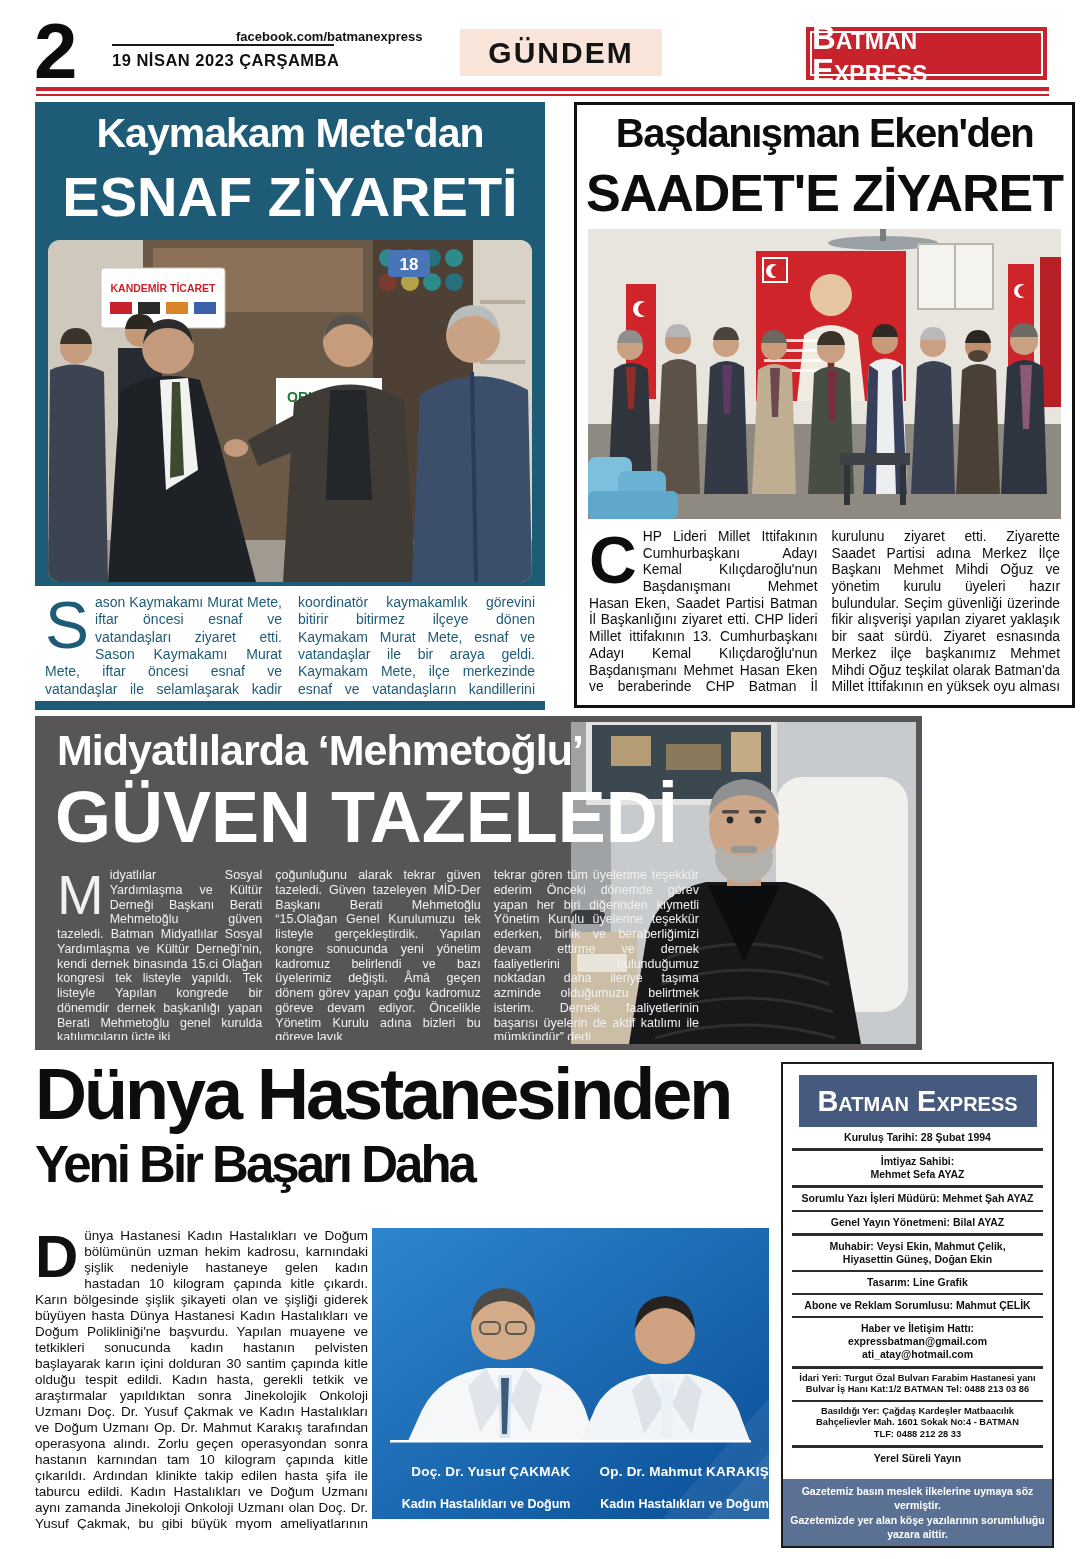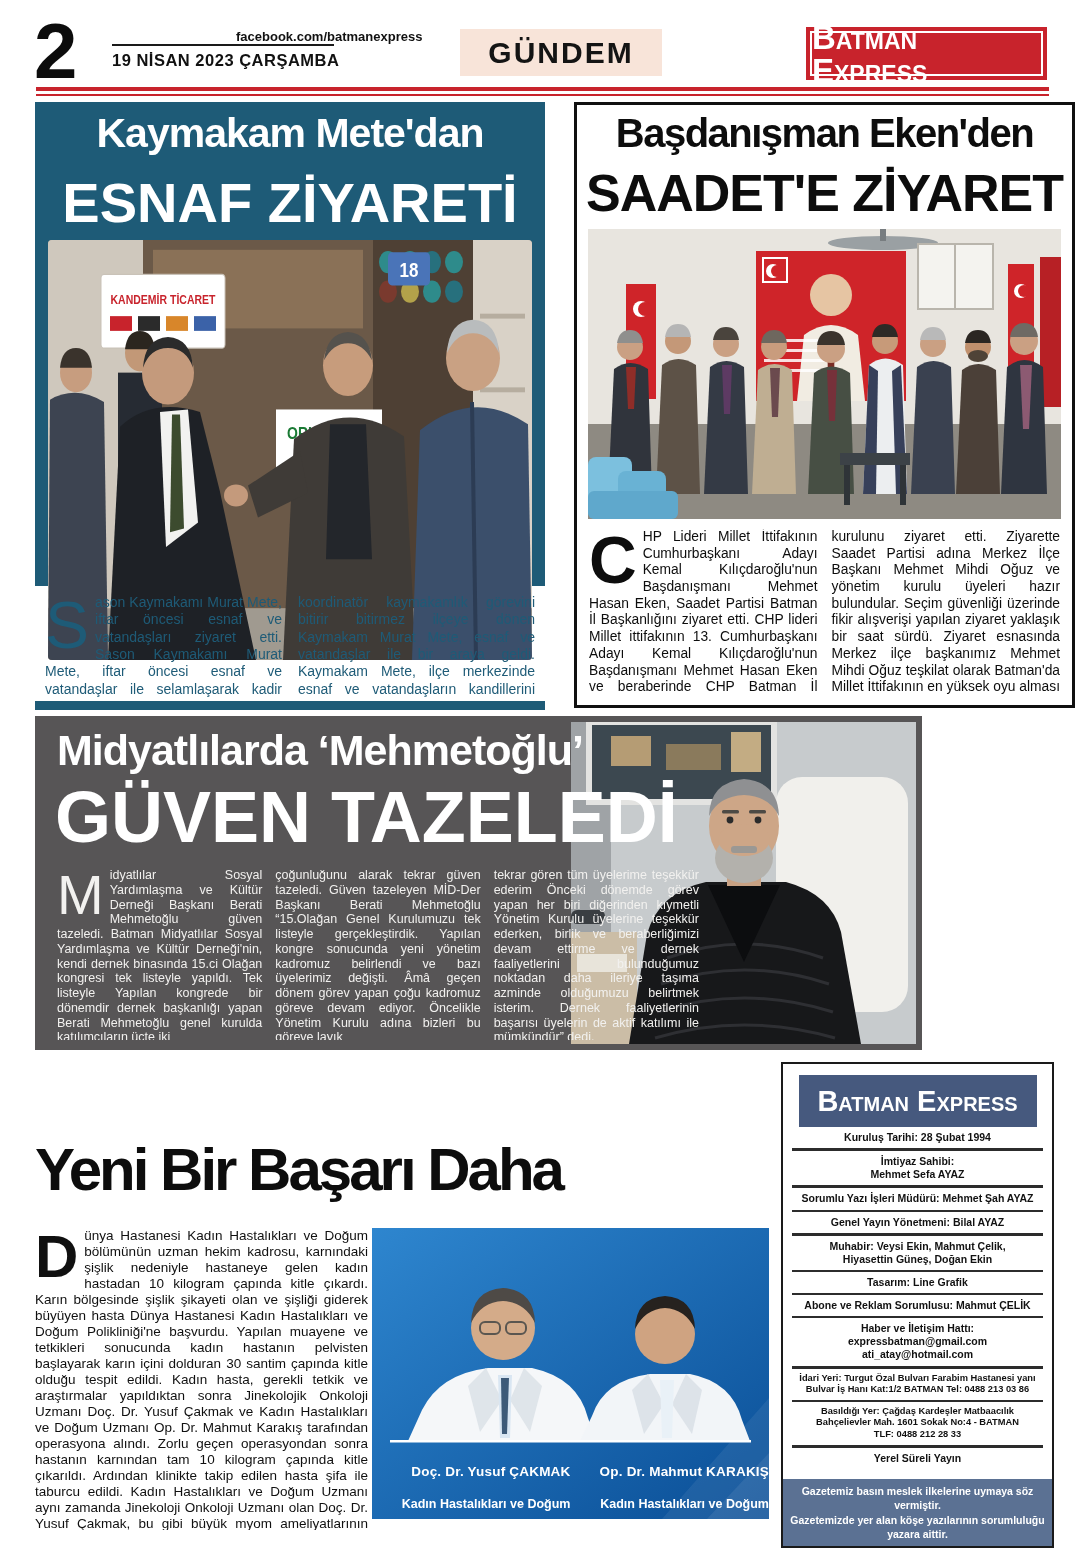"ESNAF ZİYARETİ" .a1-headline { top: 68px -> 62px }
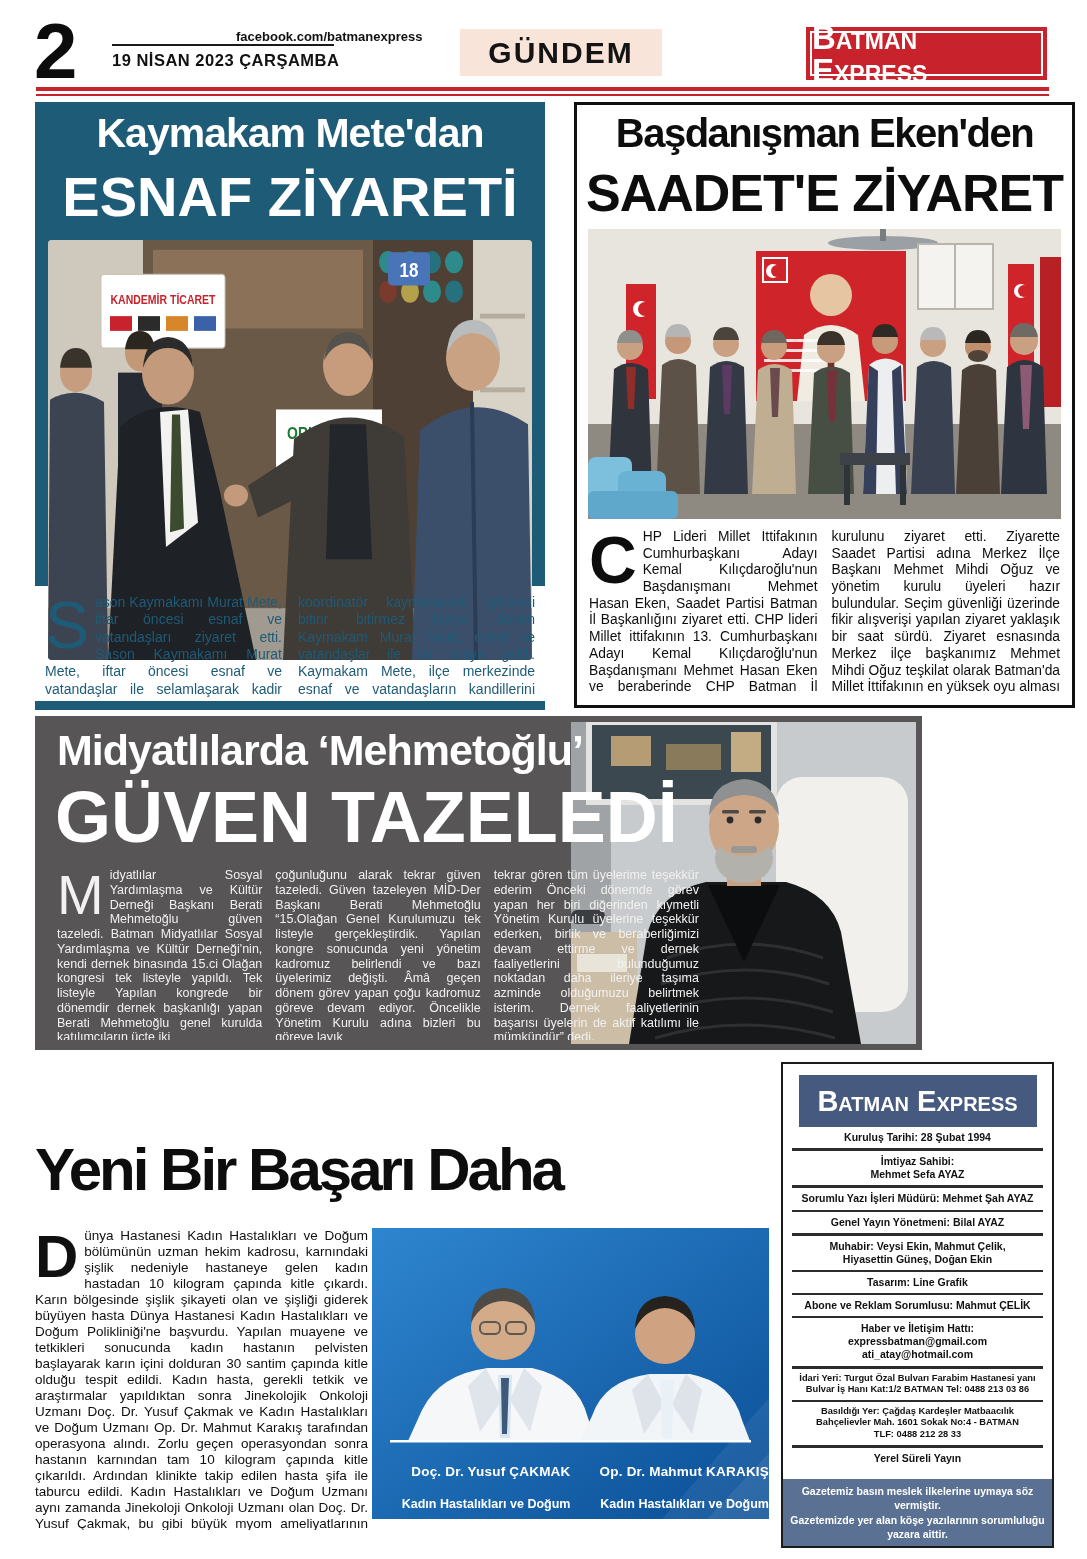"18" .a1-photo { border-radius: 4px -> 12px; height: 420px -> 342px }
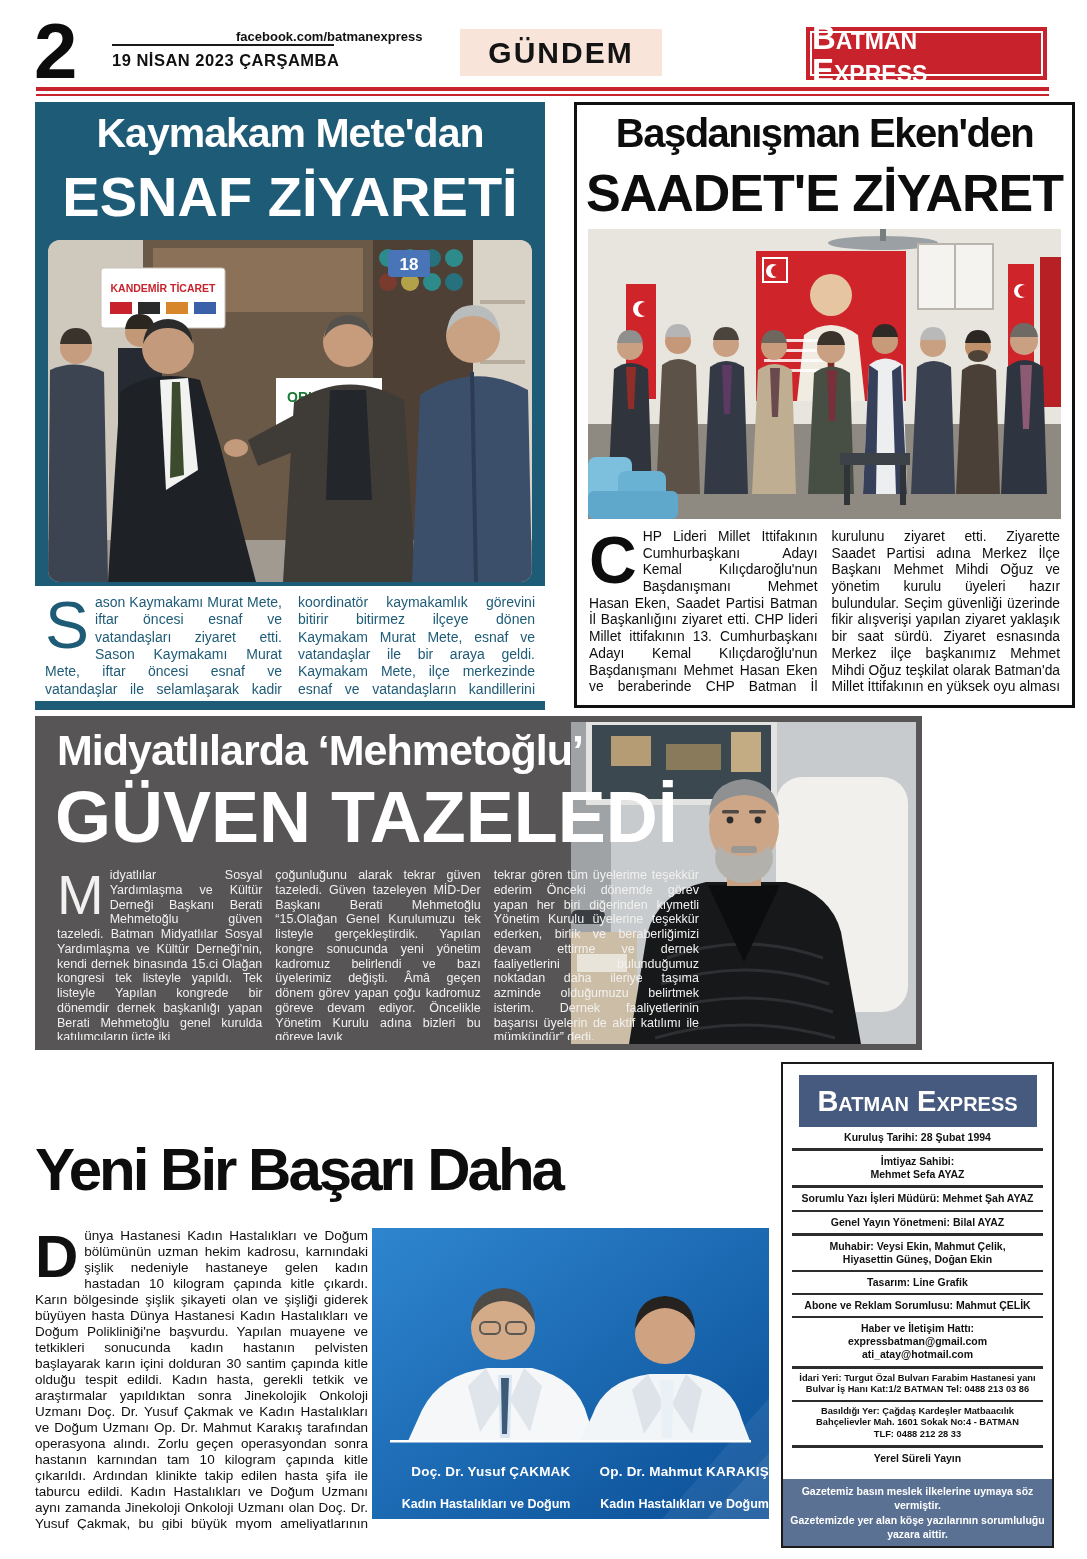"Dünya Hastanesinden" div.abs { html: none -> <div>Dünya Hastanesinden</div> }
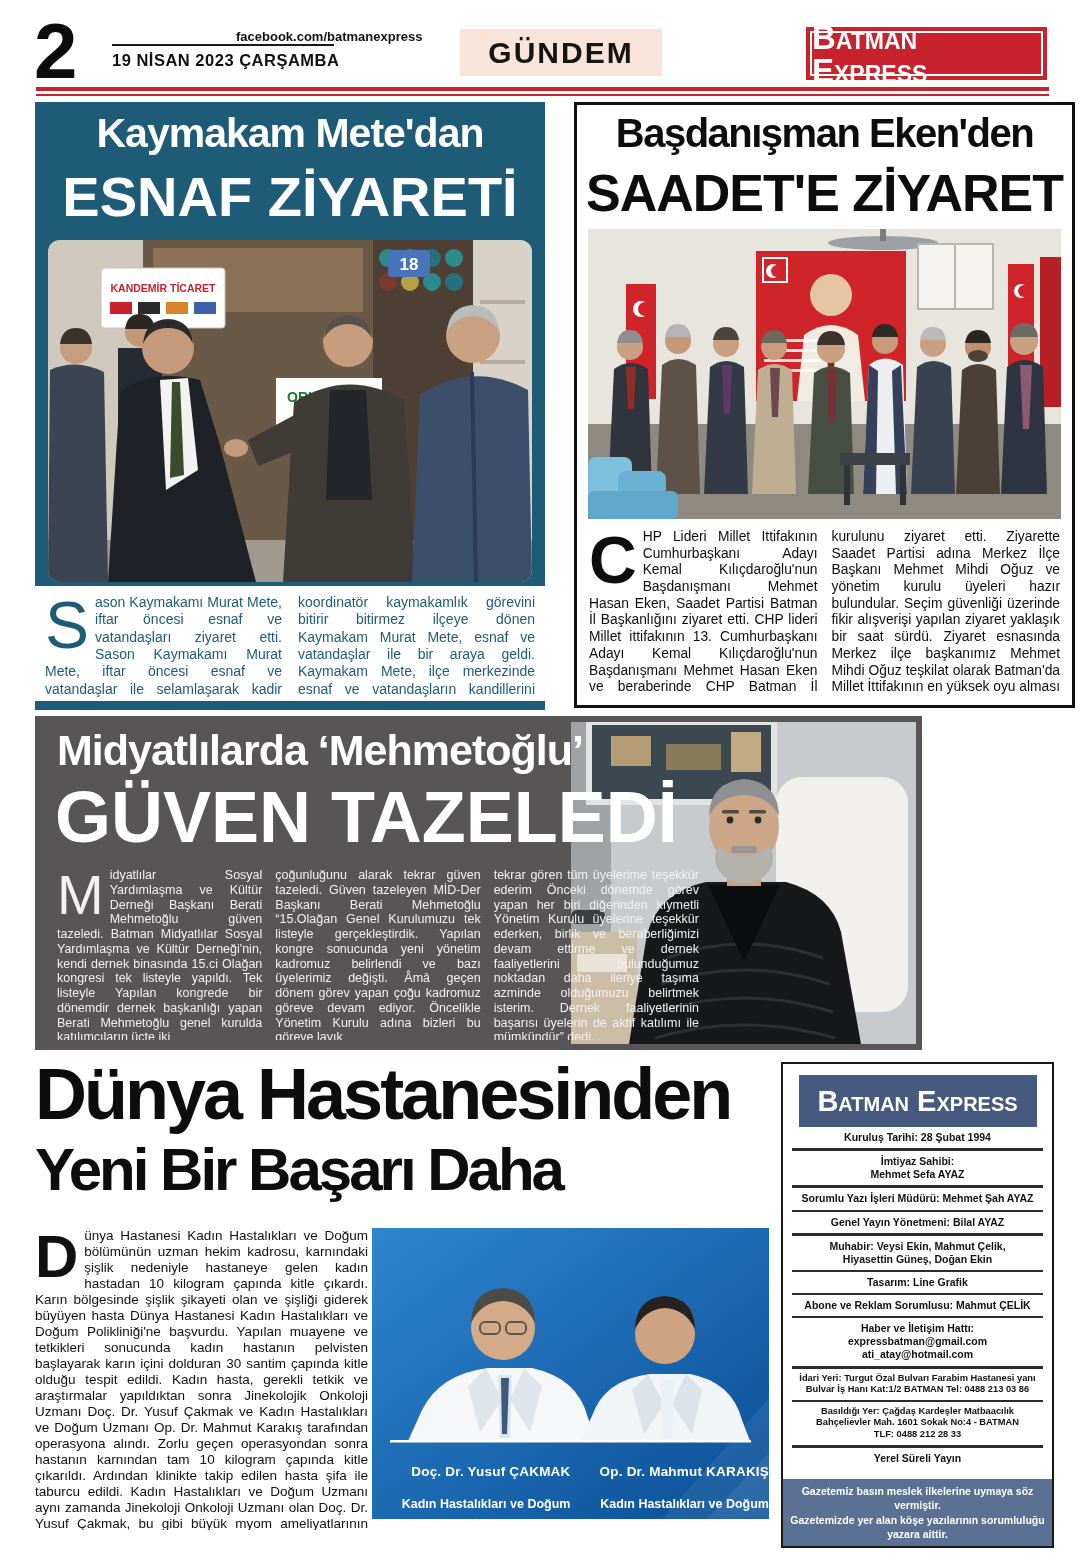"Yeni Bir Başarı Daha" .a4-h2 { font-size: 60px -> 51px }
